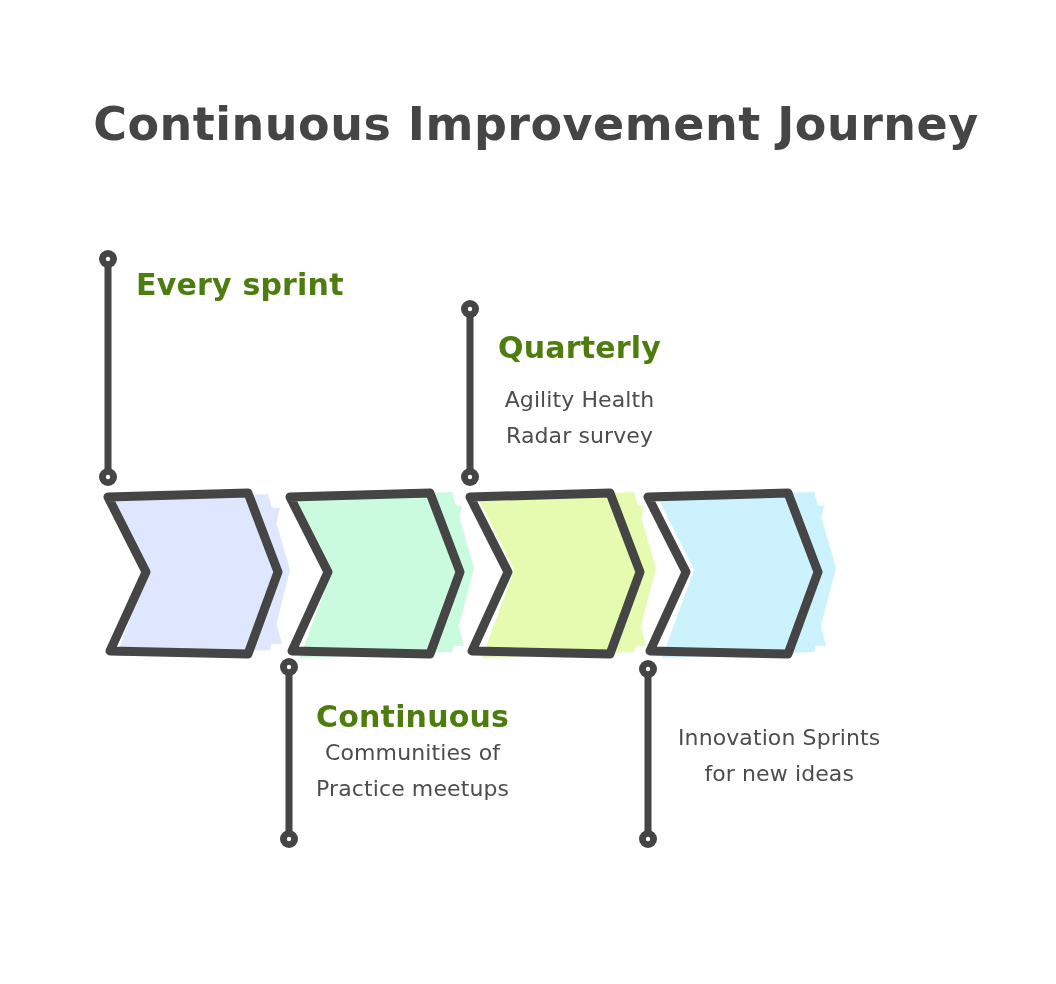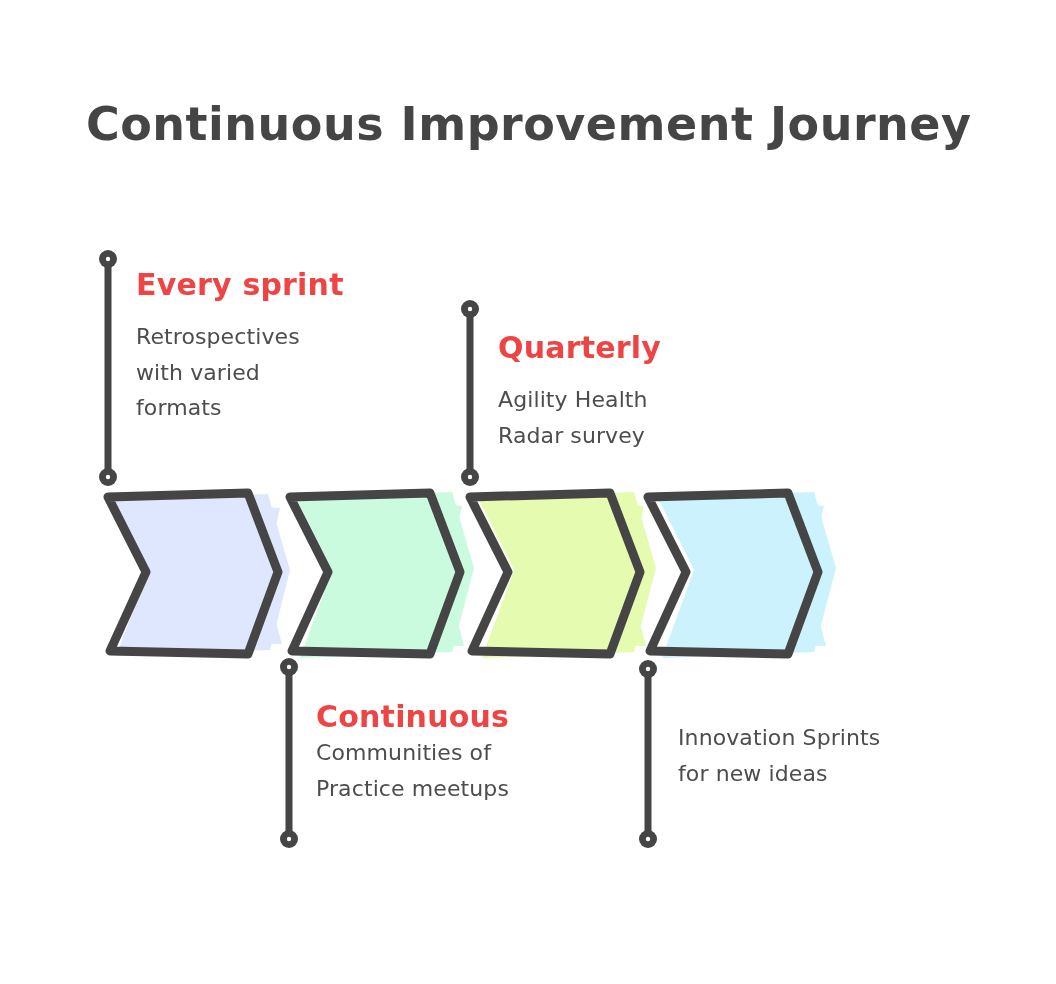"Continuous Improvement Journey" #canvas { text-align: none -> center }
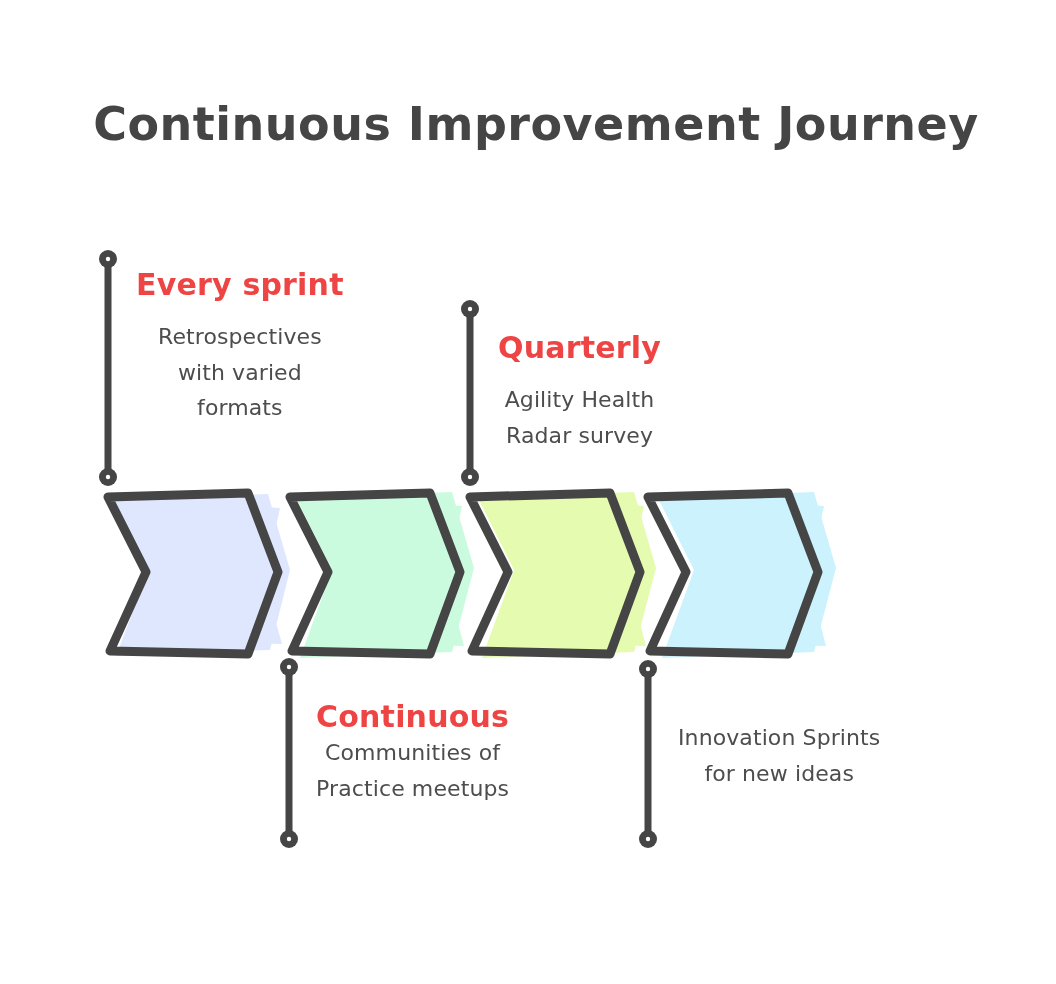"Every sprint" .callout-head { color: #ef4444 -> #4d7c0f }
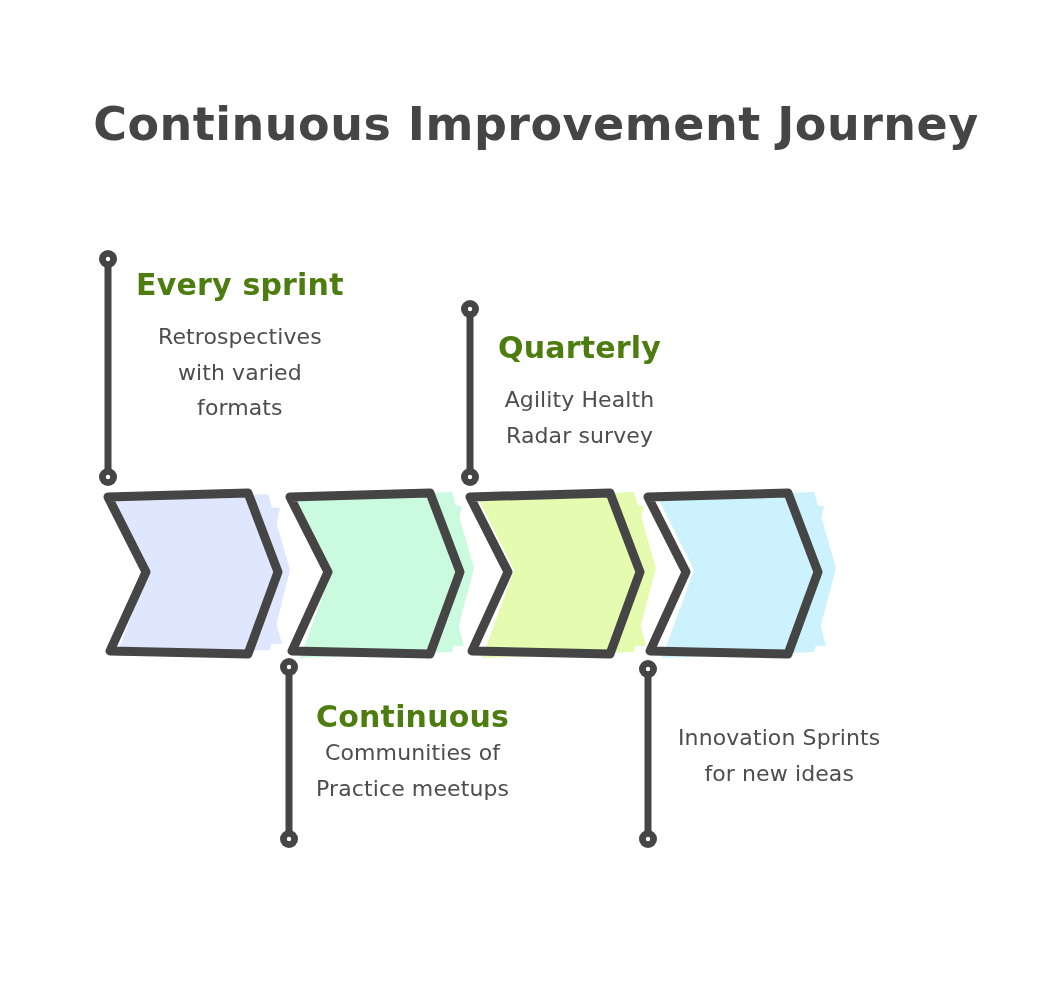"Retrospectives" div.callout-body { html: <div>Retrospectives with varied formats</div> -> none }
